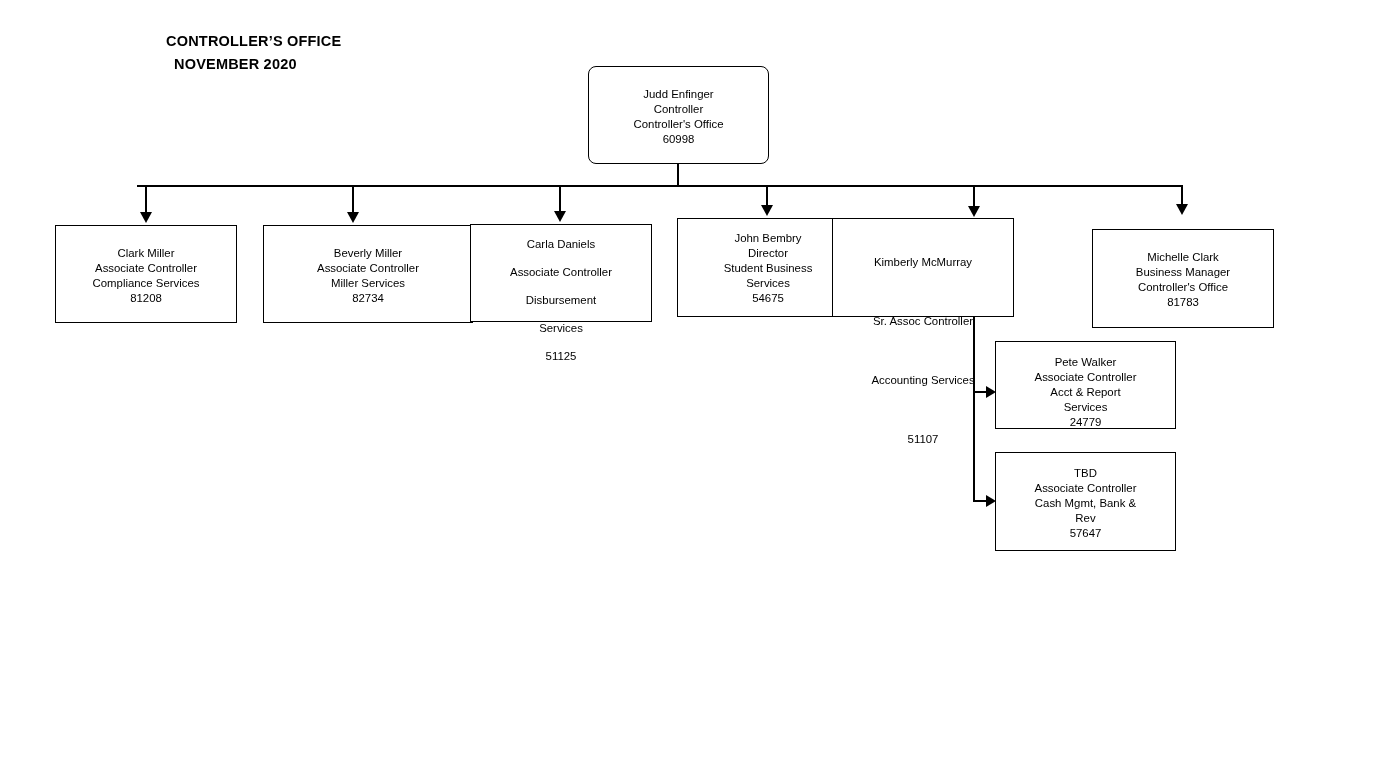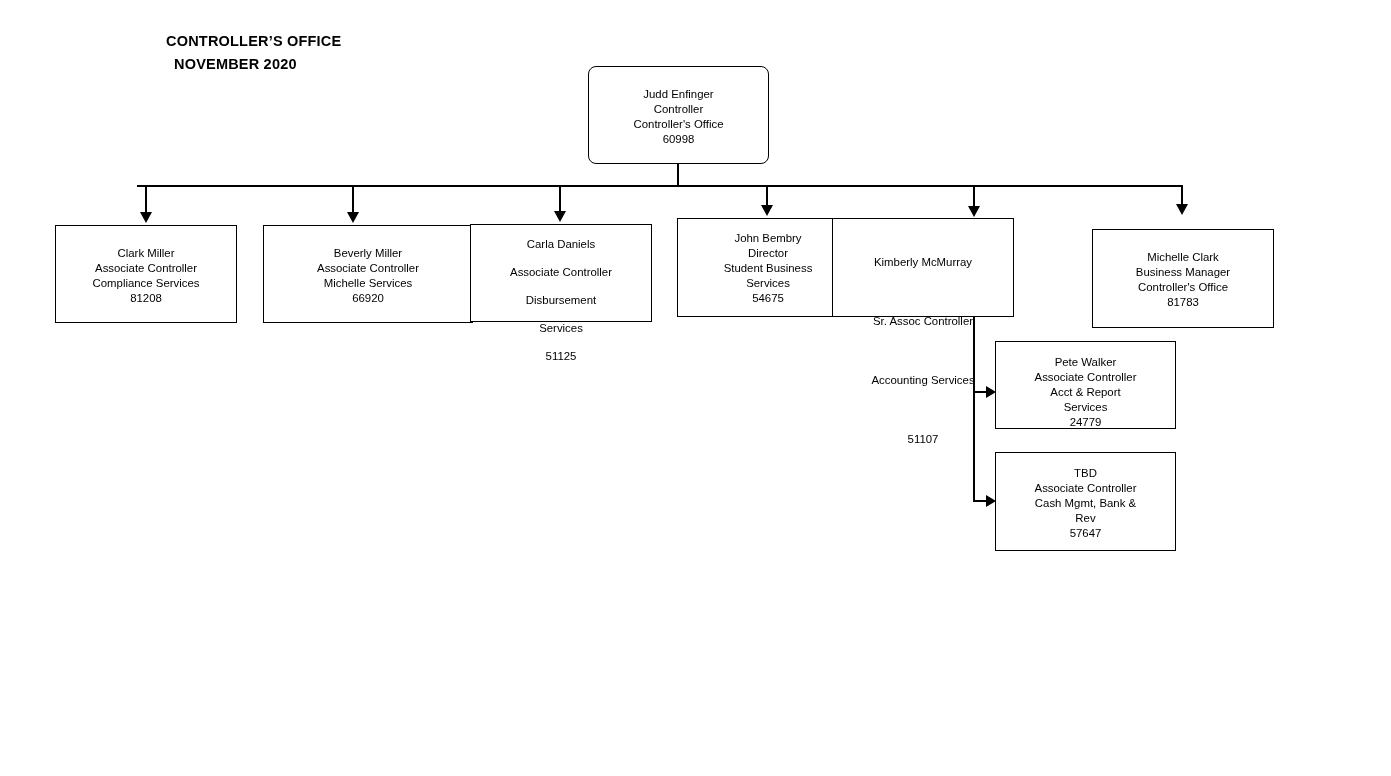"Michelle Services" div.node-line { text: Michelle -> Miller }
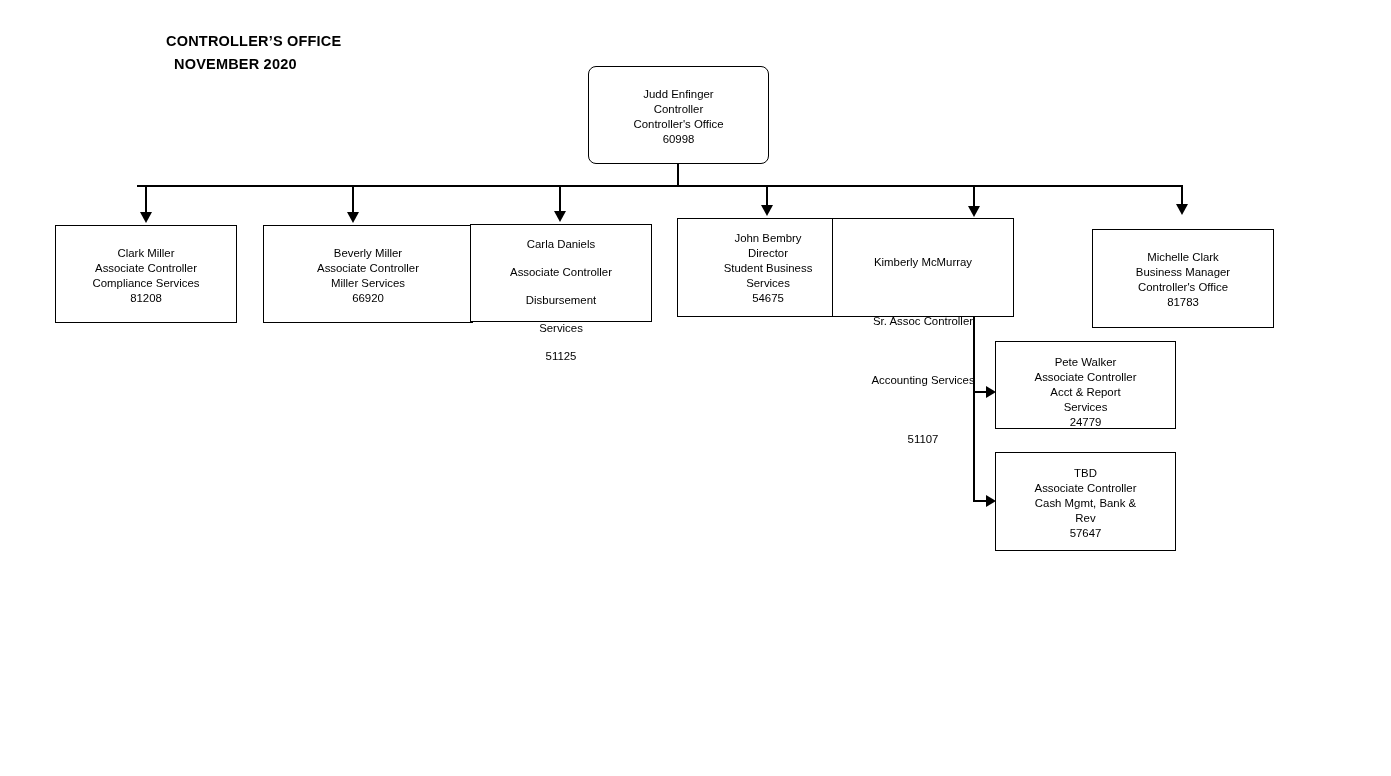"66920" div.node-line { text: 66920 -> 82734 }
